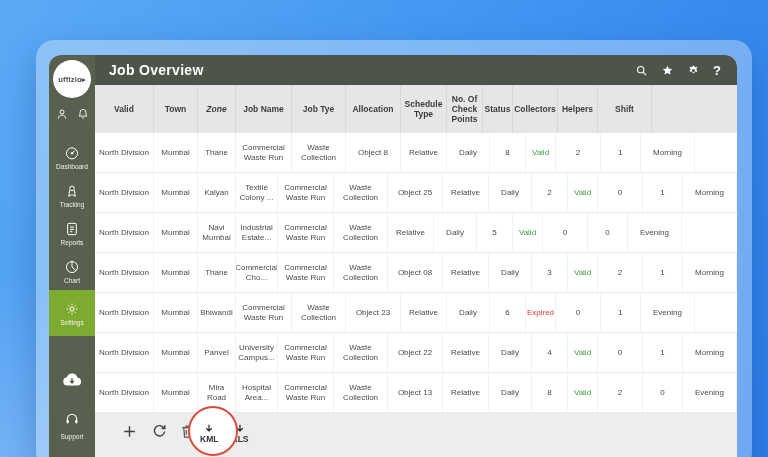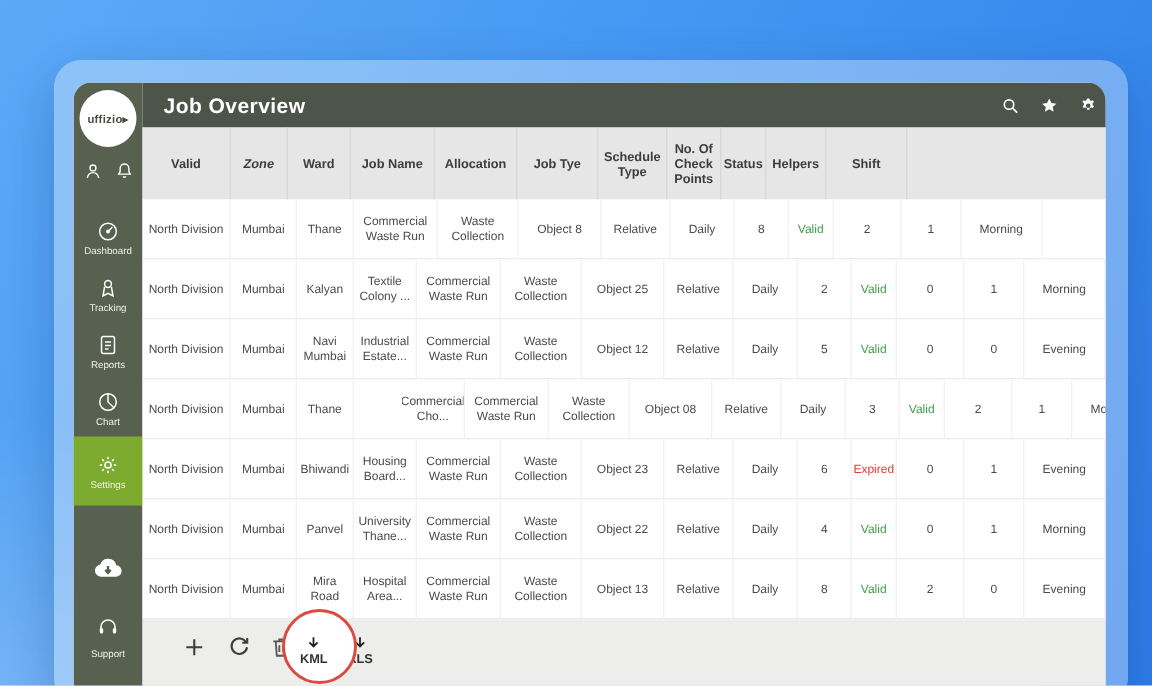"Town" div.th { html: none -> <div>Town</div> }
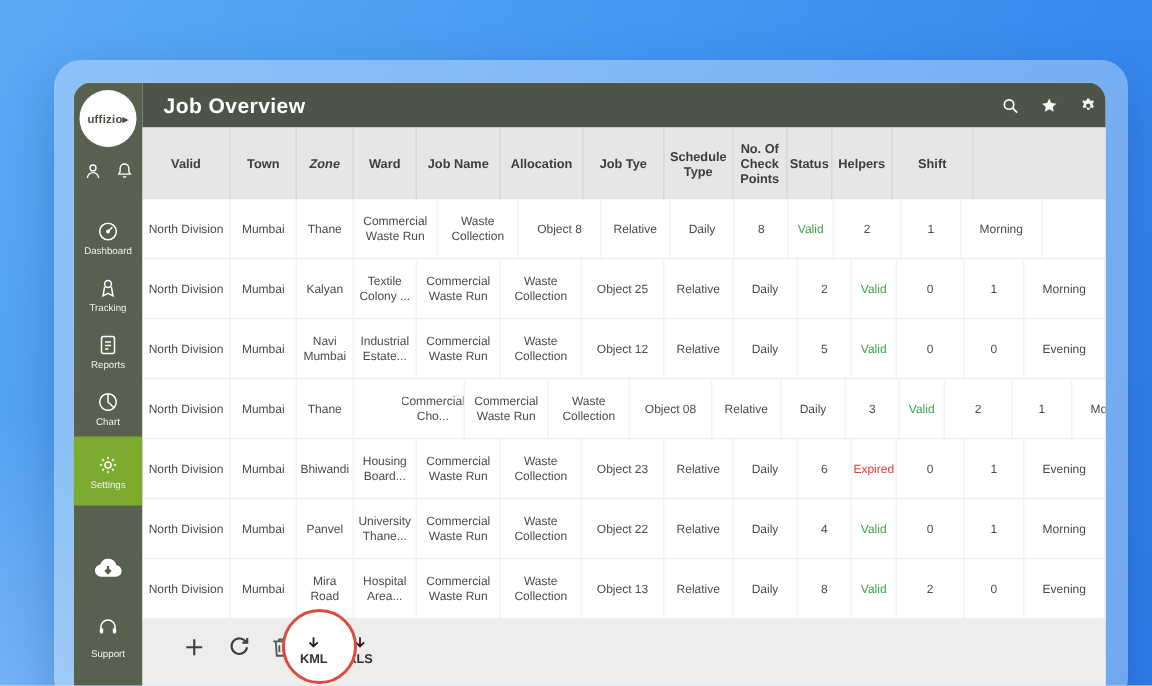"Ward" div.th { html: <div>Ward</div> -> none }
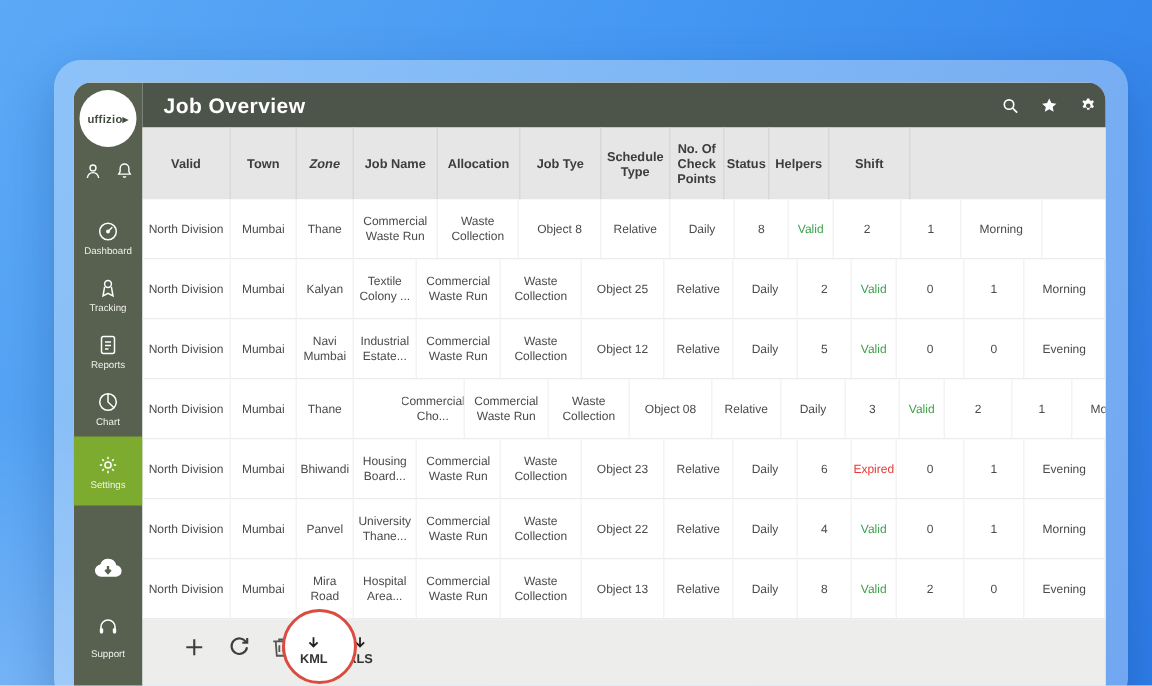"Allocation" div.th { order: before "Job Tye" -> after "Job Tye" }
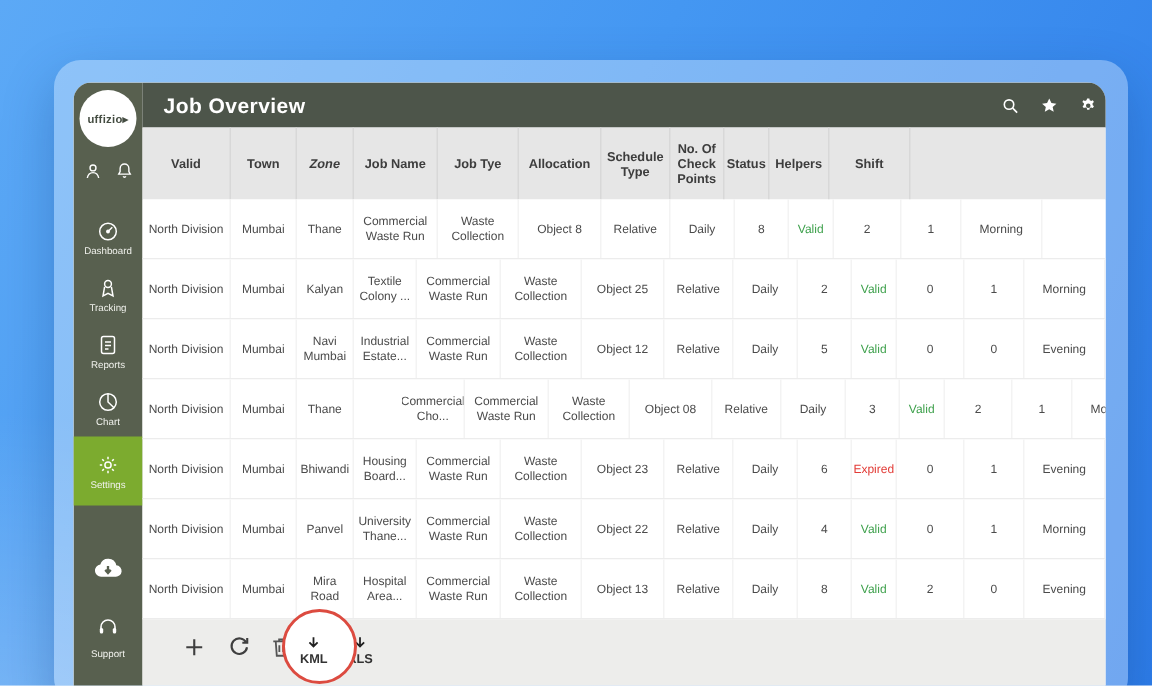"Collectors" div.th { html: none -> <div>Collectors</div> }
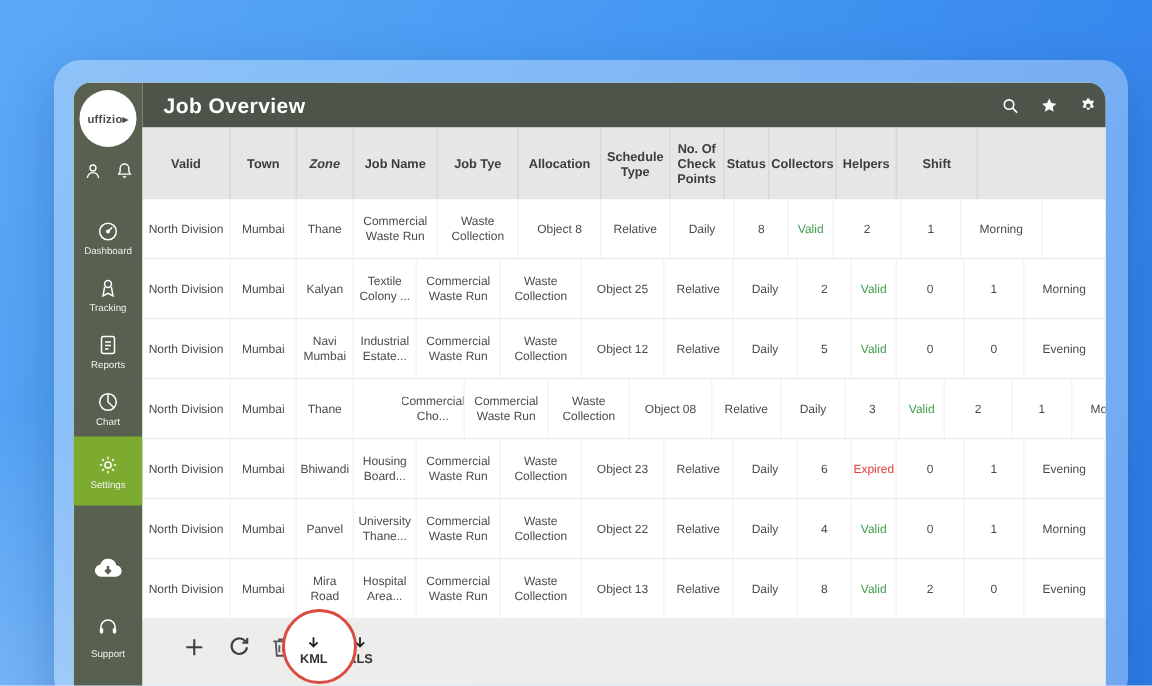"Object 12" div.td { html: <div>Object 12</div> -> none }
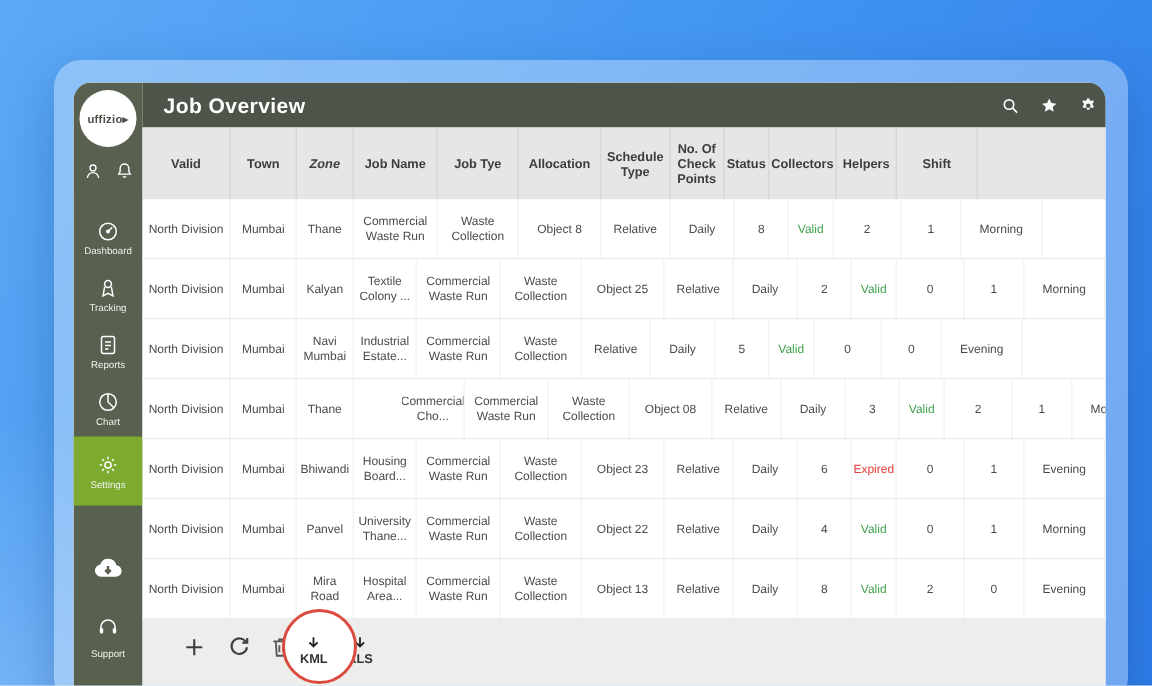"Commercial Cho..." div.td { margin-left: 32px -> none }
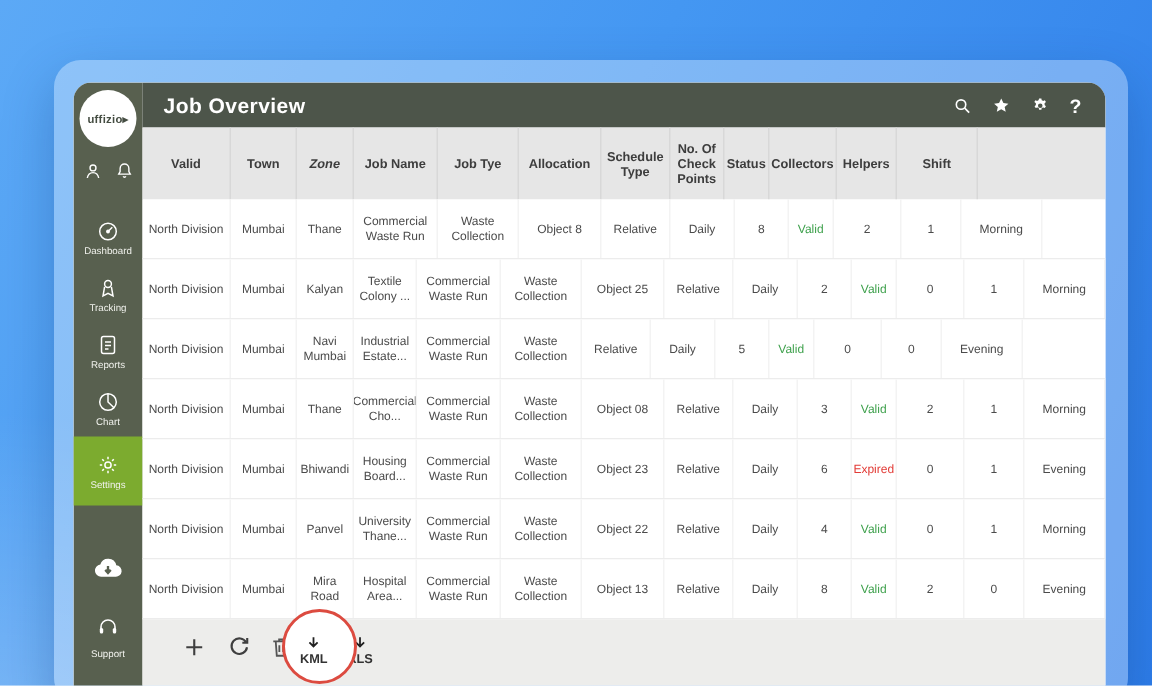"Housing Board..." div.td { html: <div>Housing Board...</div> -> none }
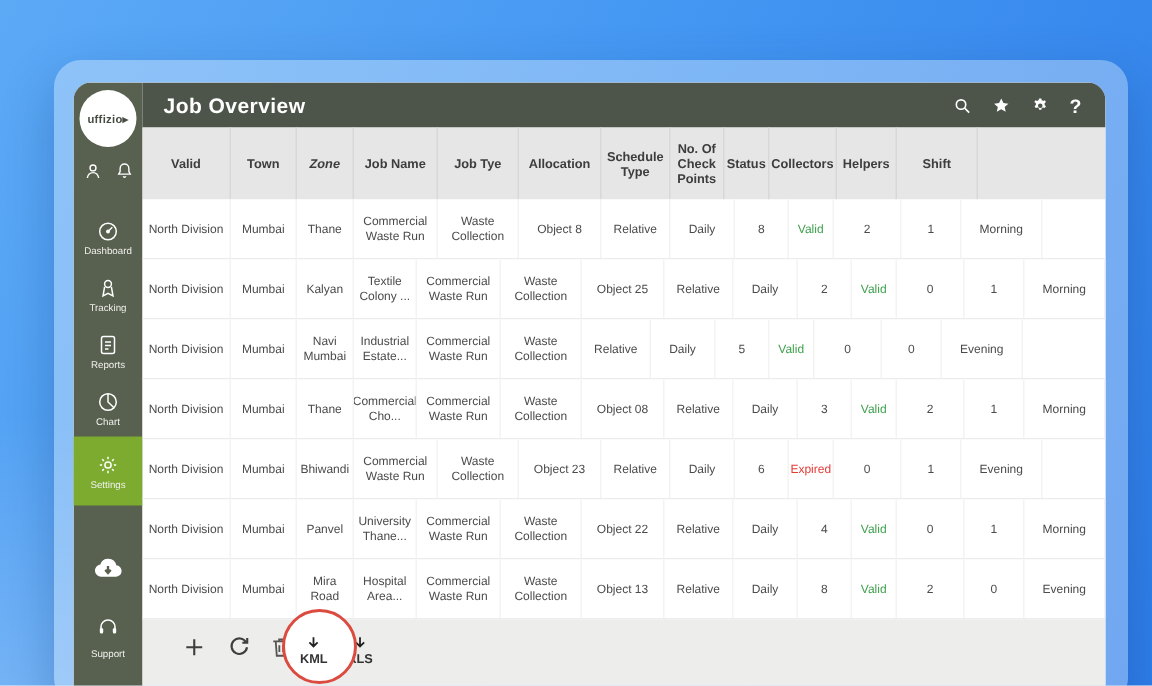"University Thane..." div.td { text: Thane -> Campus }
